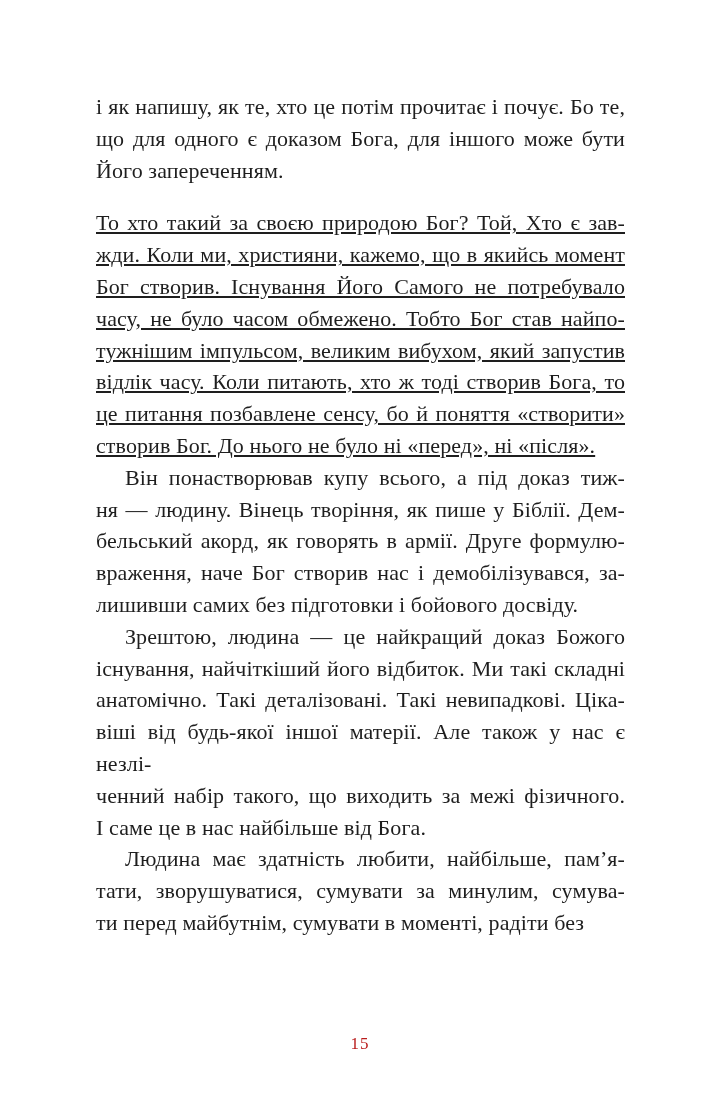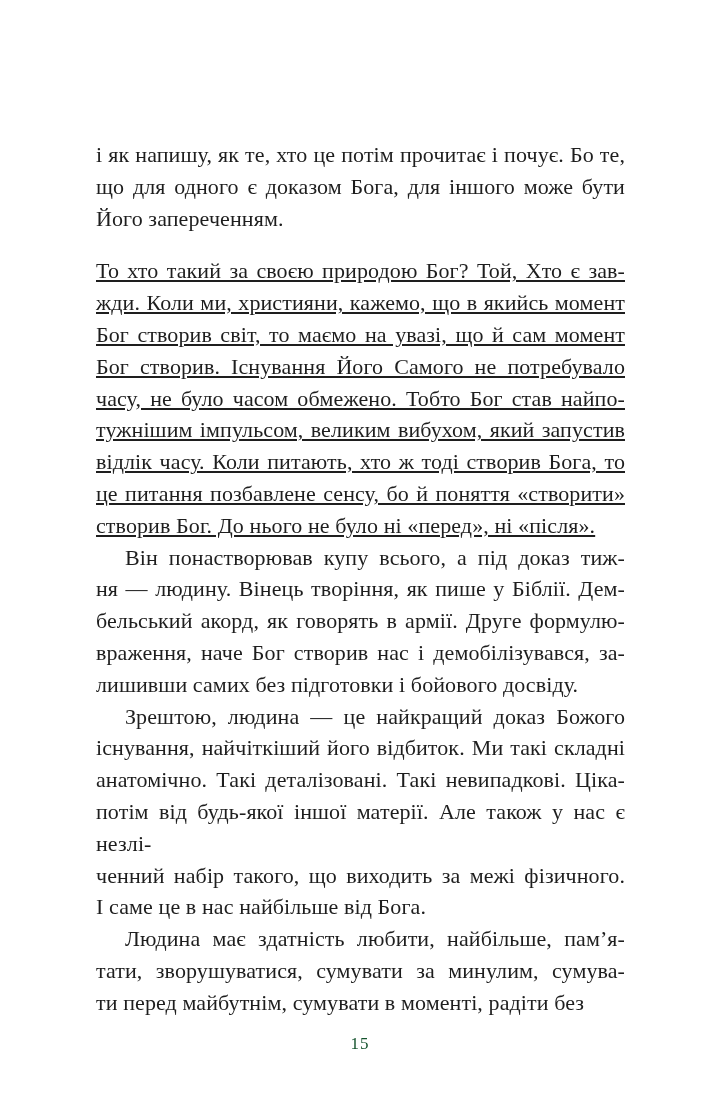"і як напишу, як те," .text-block { margin-top: 48px -> none }
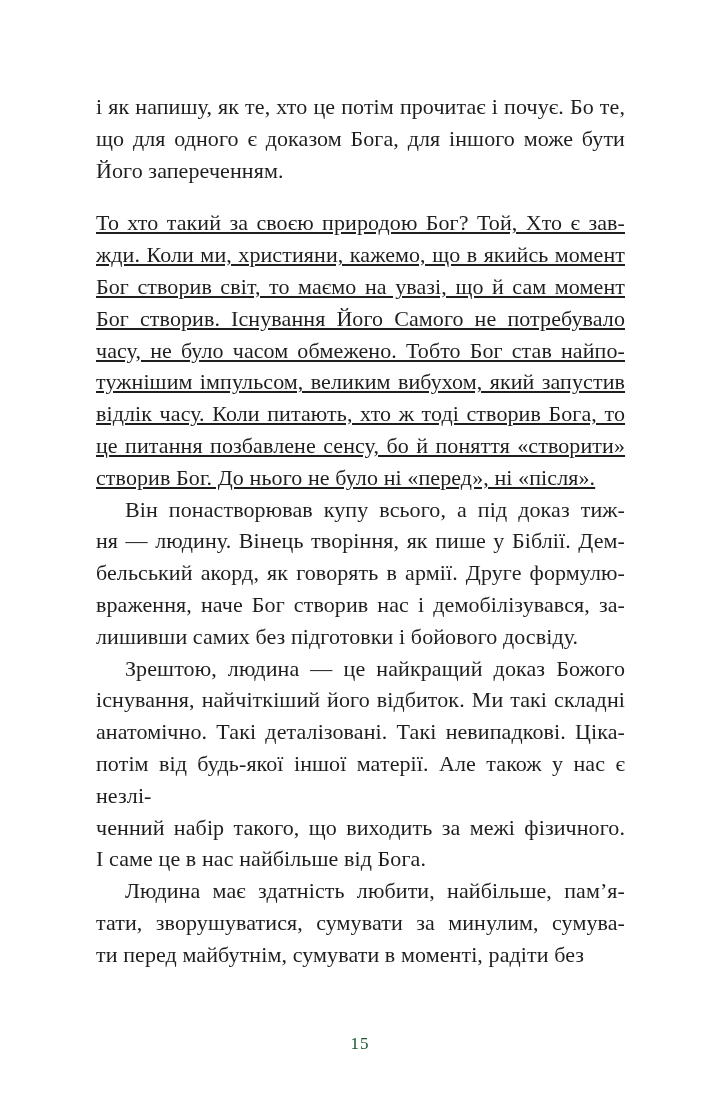"Бог створив світ, то маємо" div.line { html: <div>Бог створив світ, то маємо на увазі, що й сам момент</div> -> none }
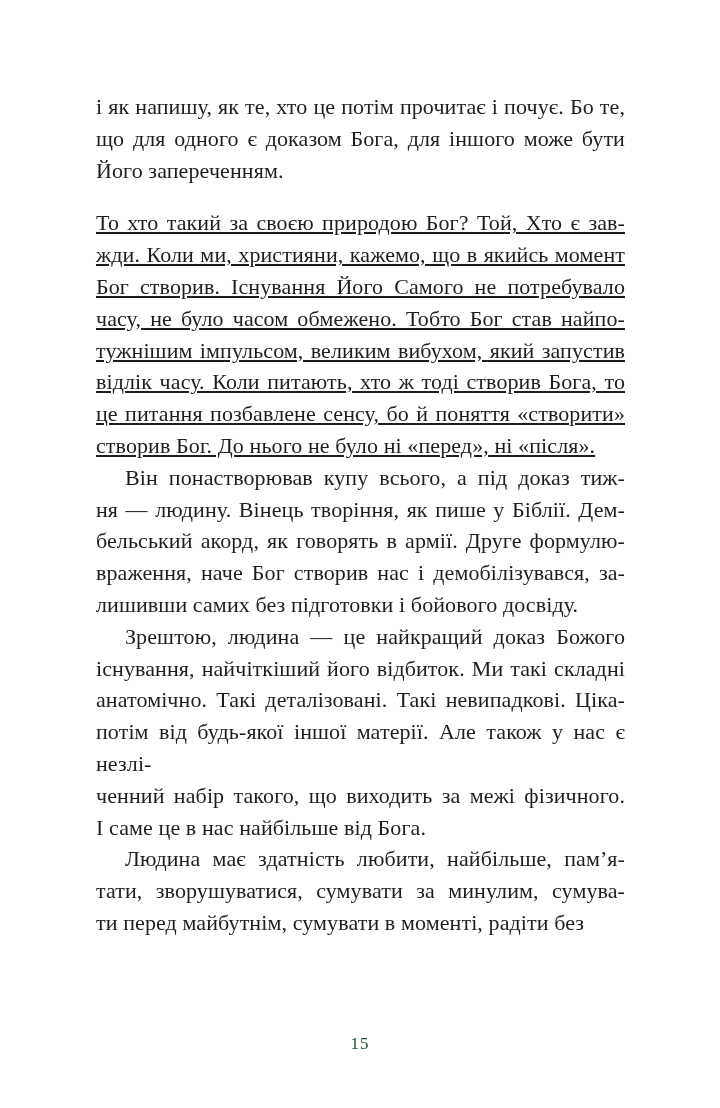"потім від будь-якої іншої матерії." div.line { text: потім -> віші }
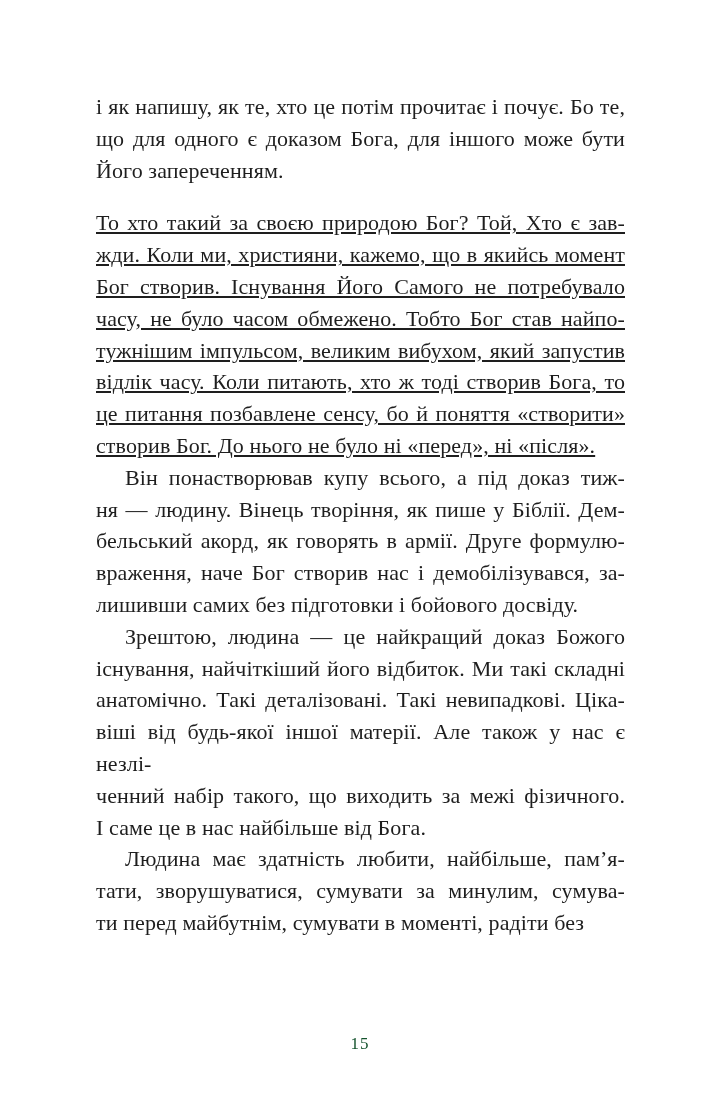"15" .page-number { color: #14532d -> #b91c1c }
